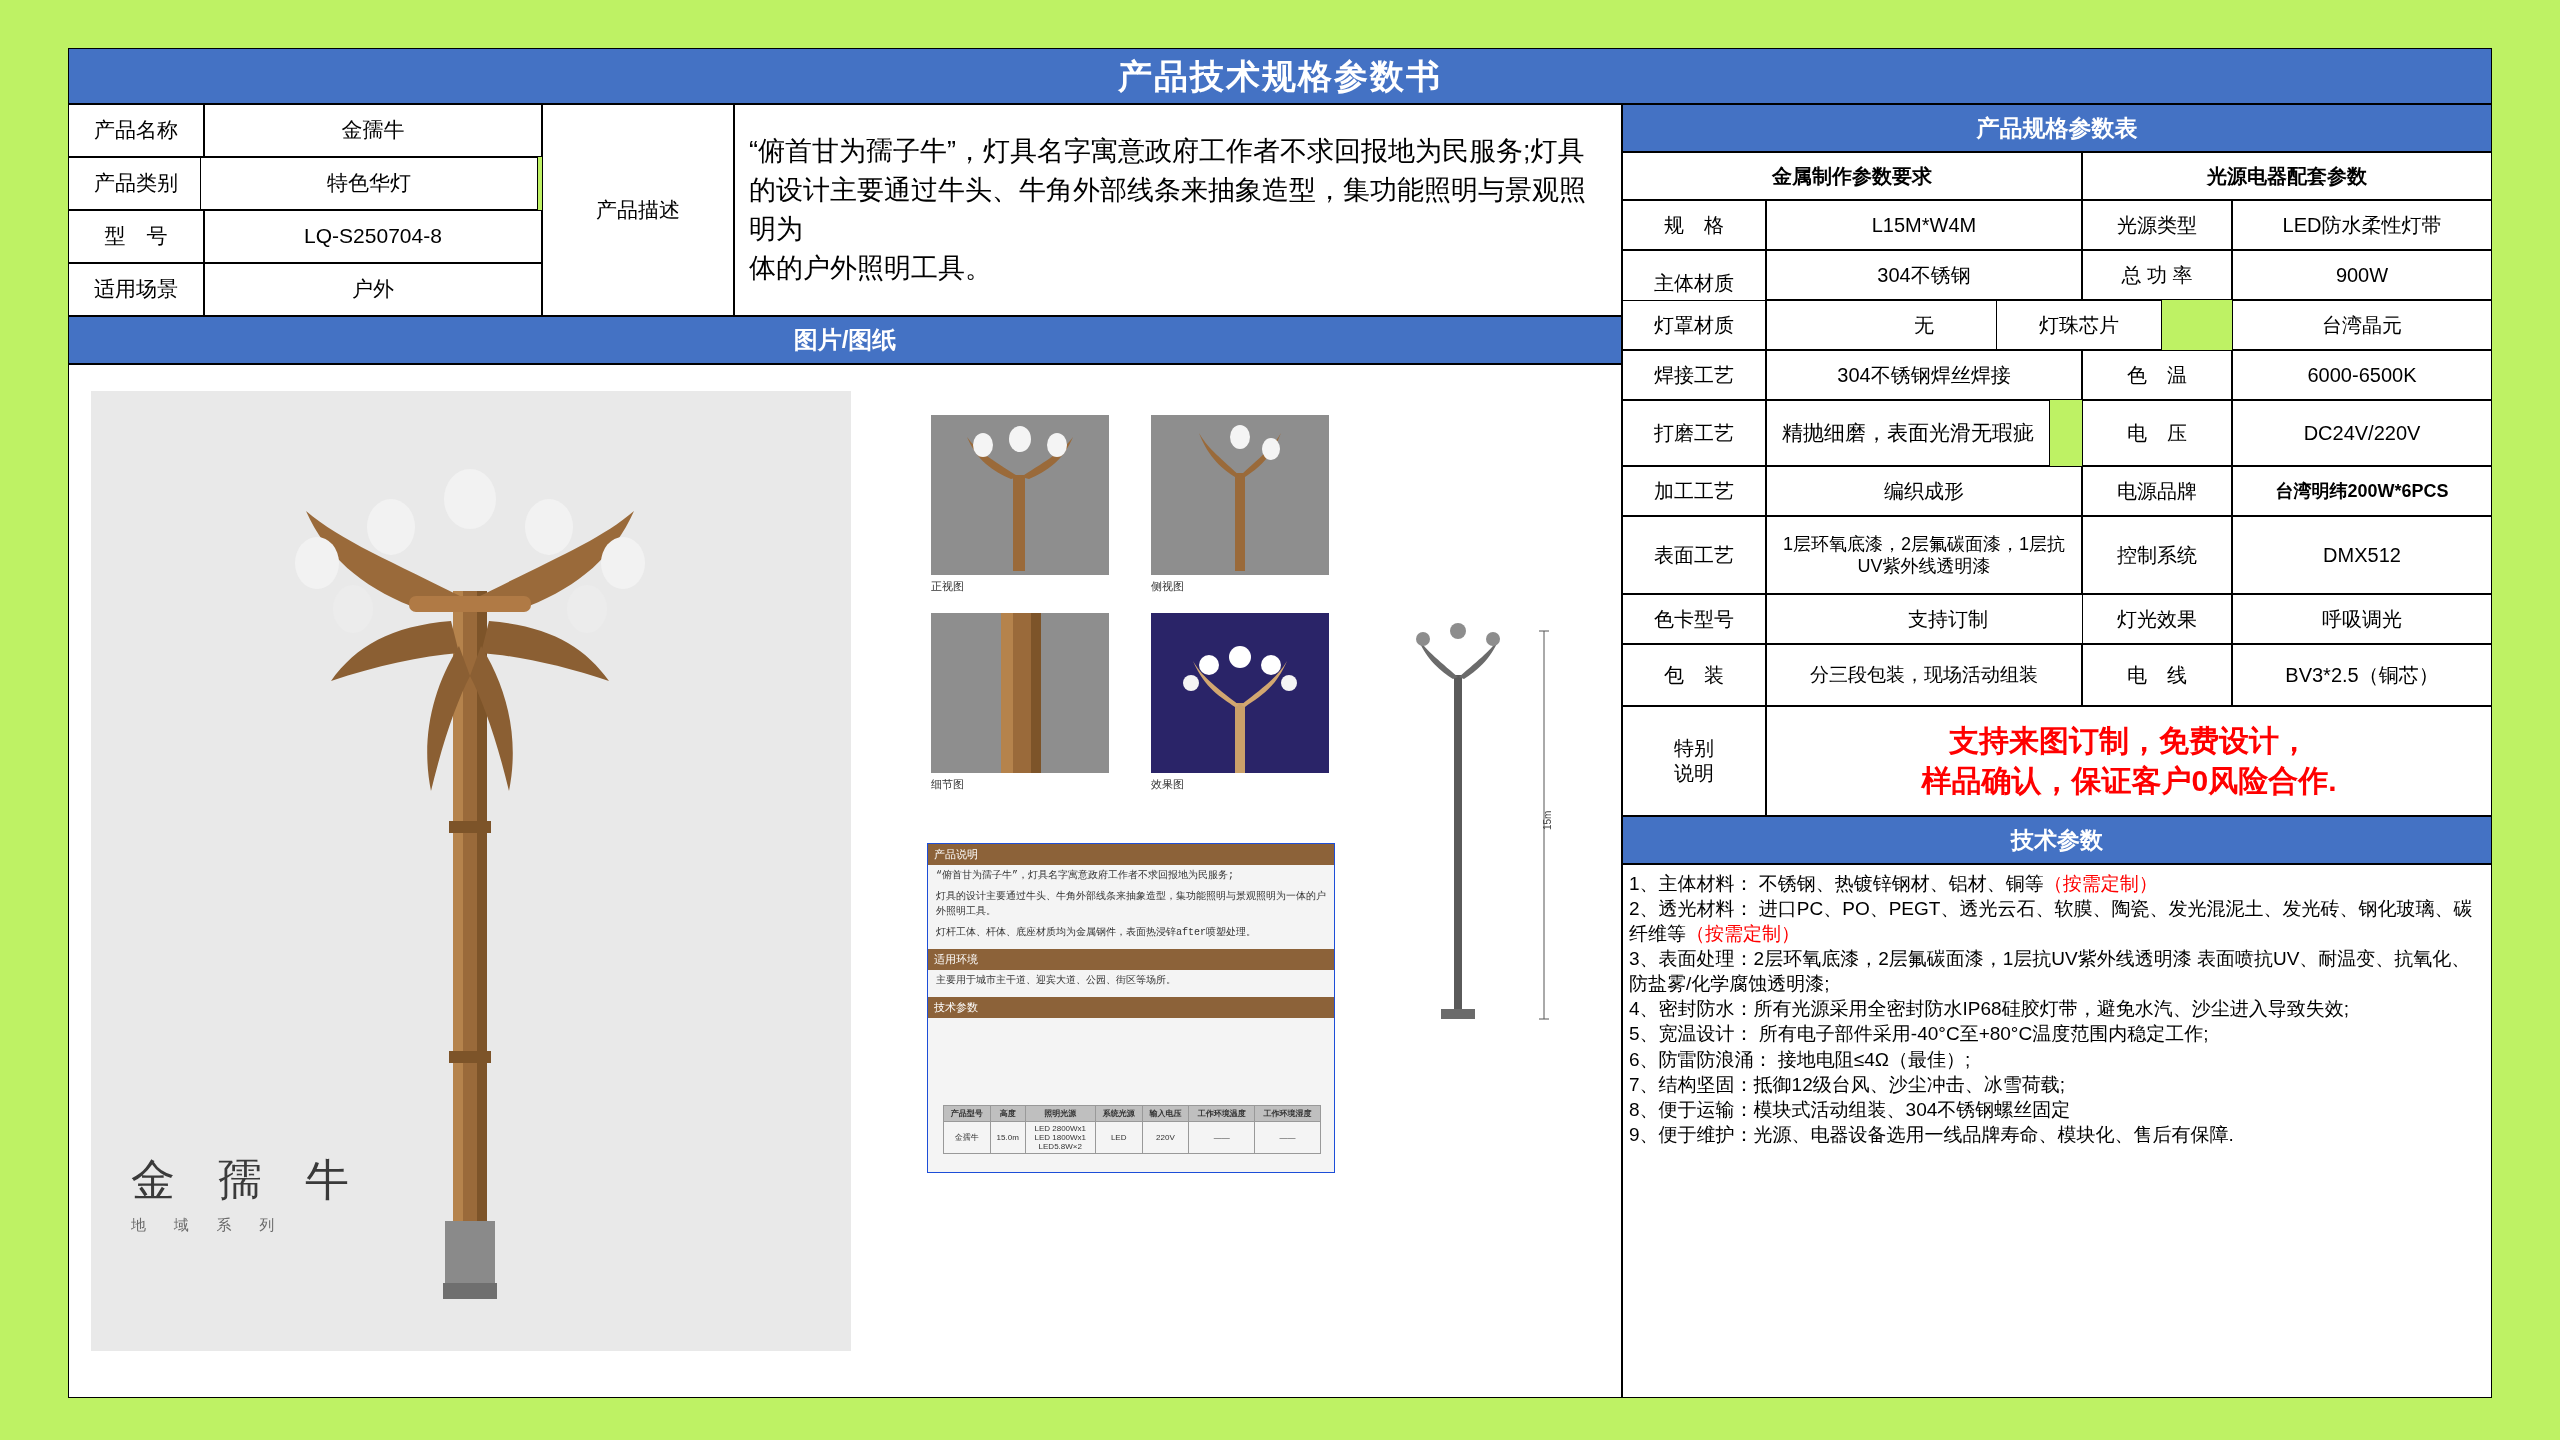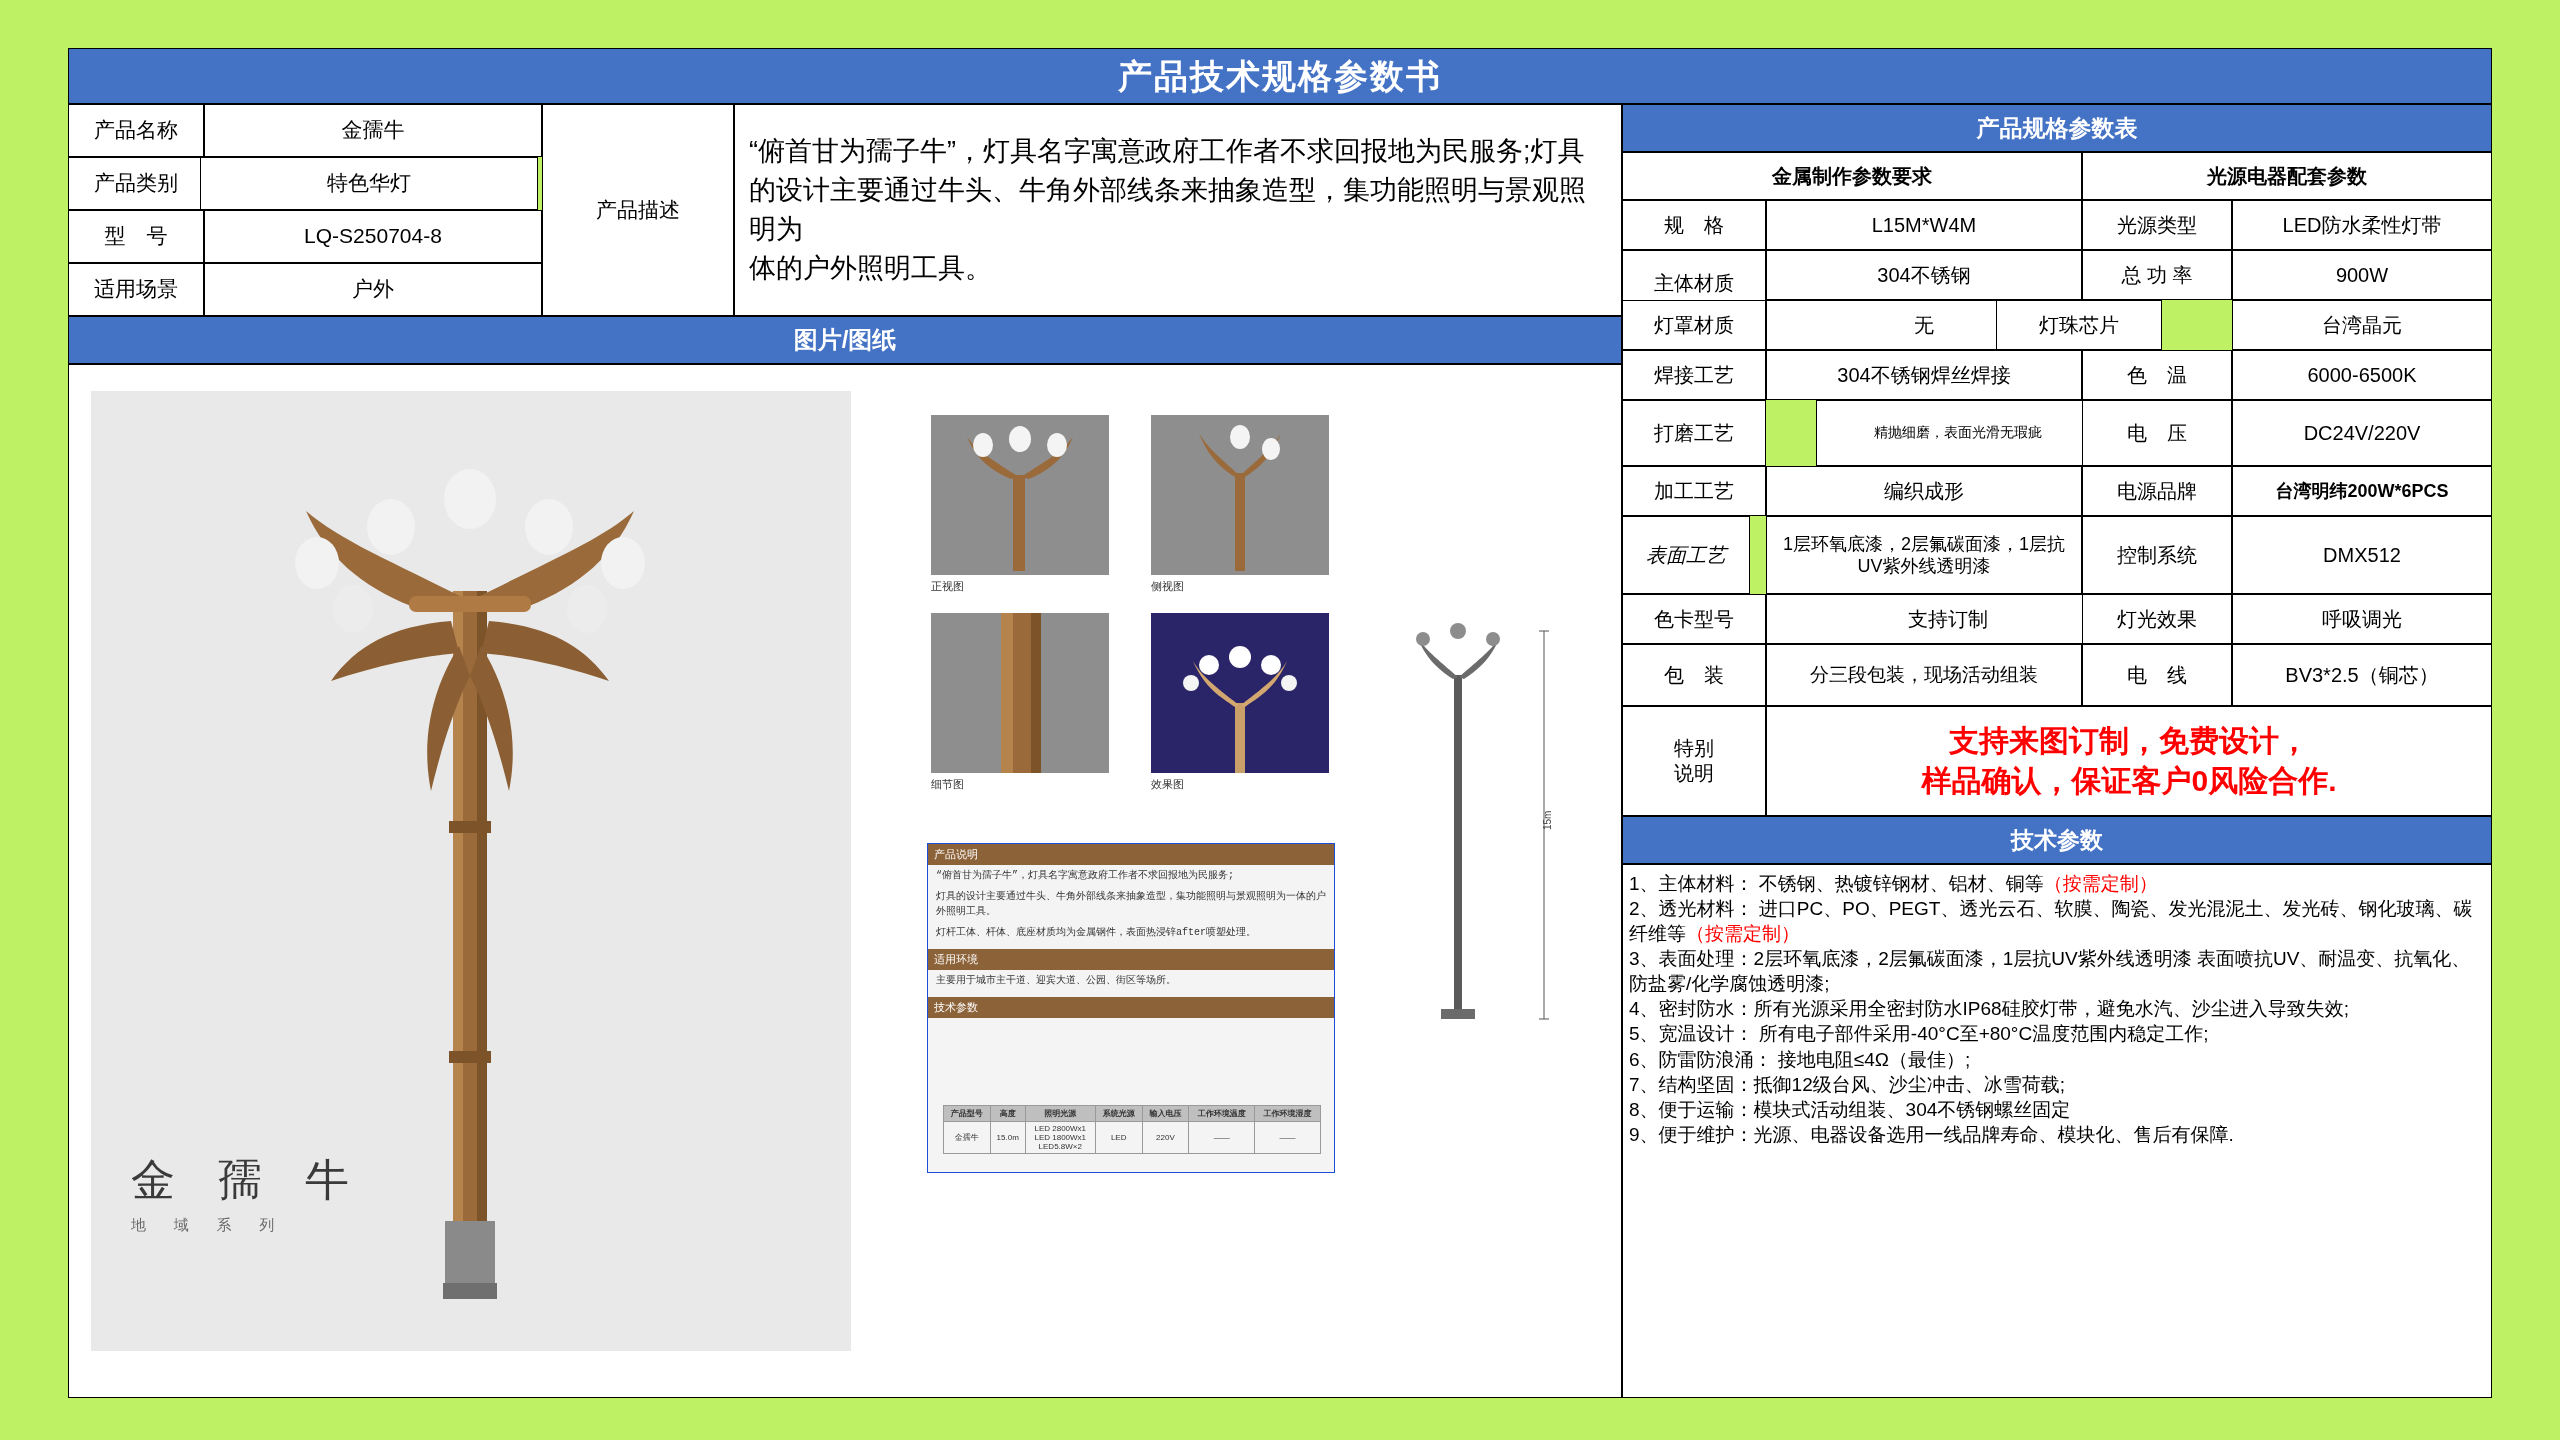"精抛细磨，表面光滑无瑕疵" div.cell { font-size: 14px -> 21px; left: 1748px -> 1698px }
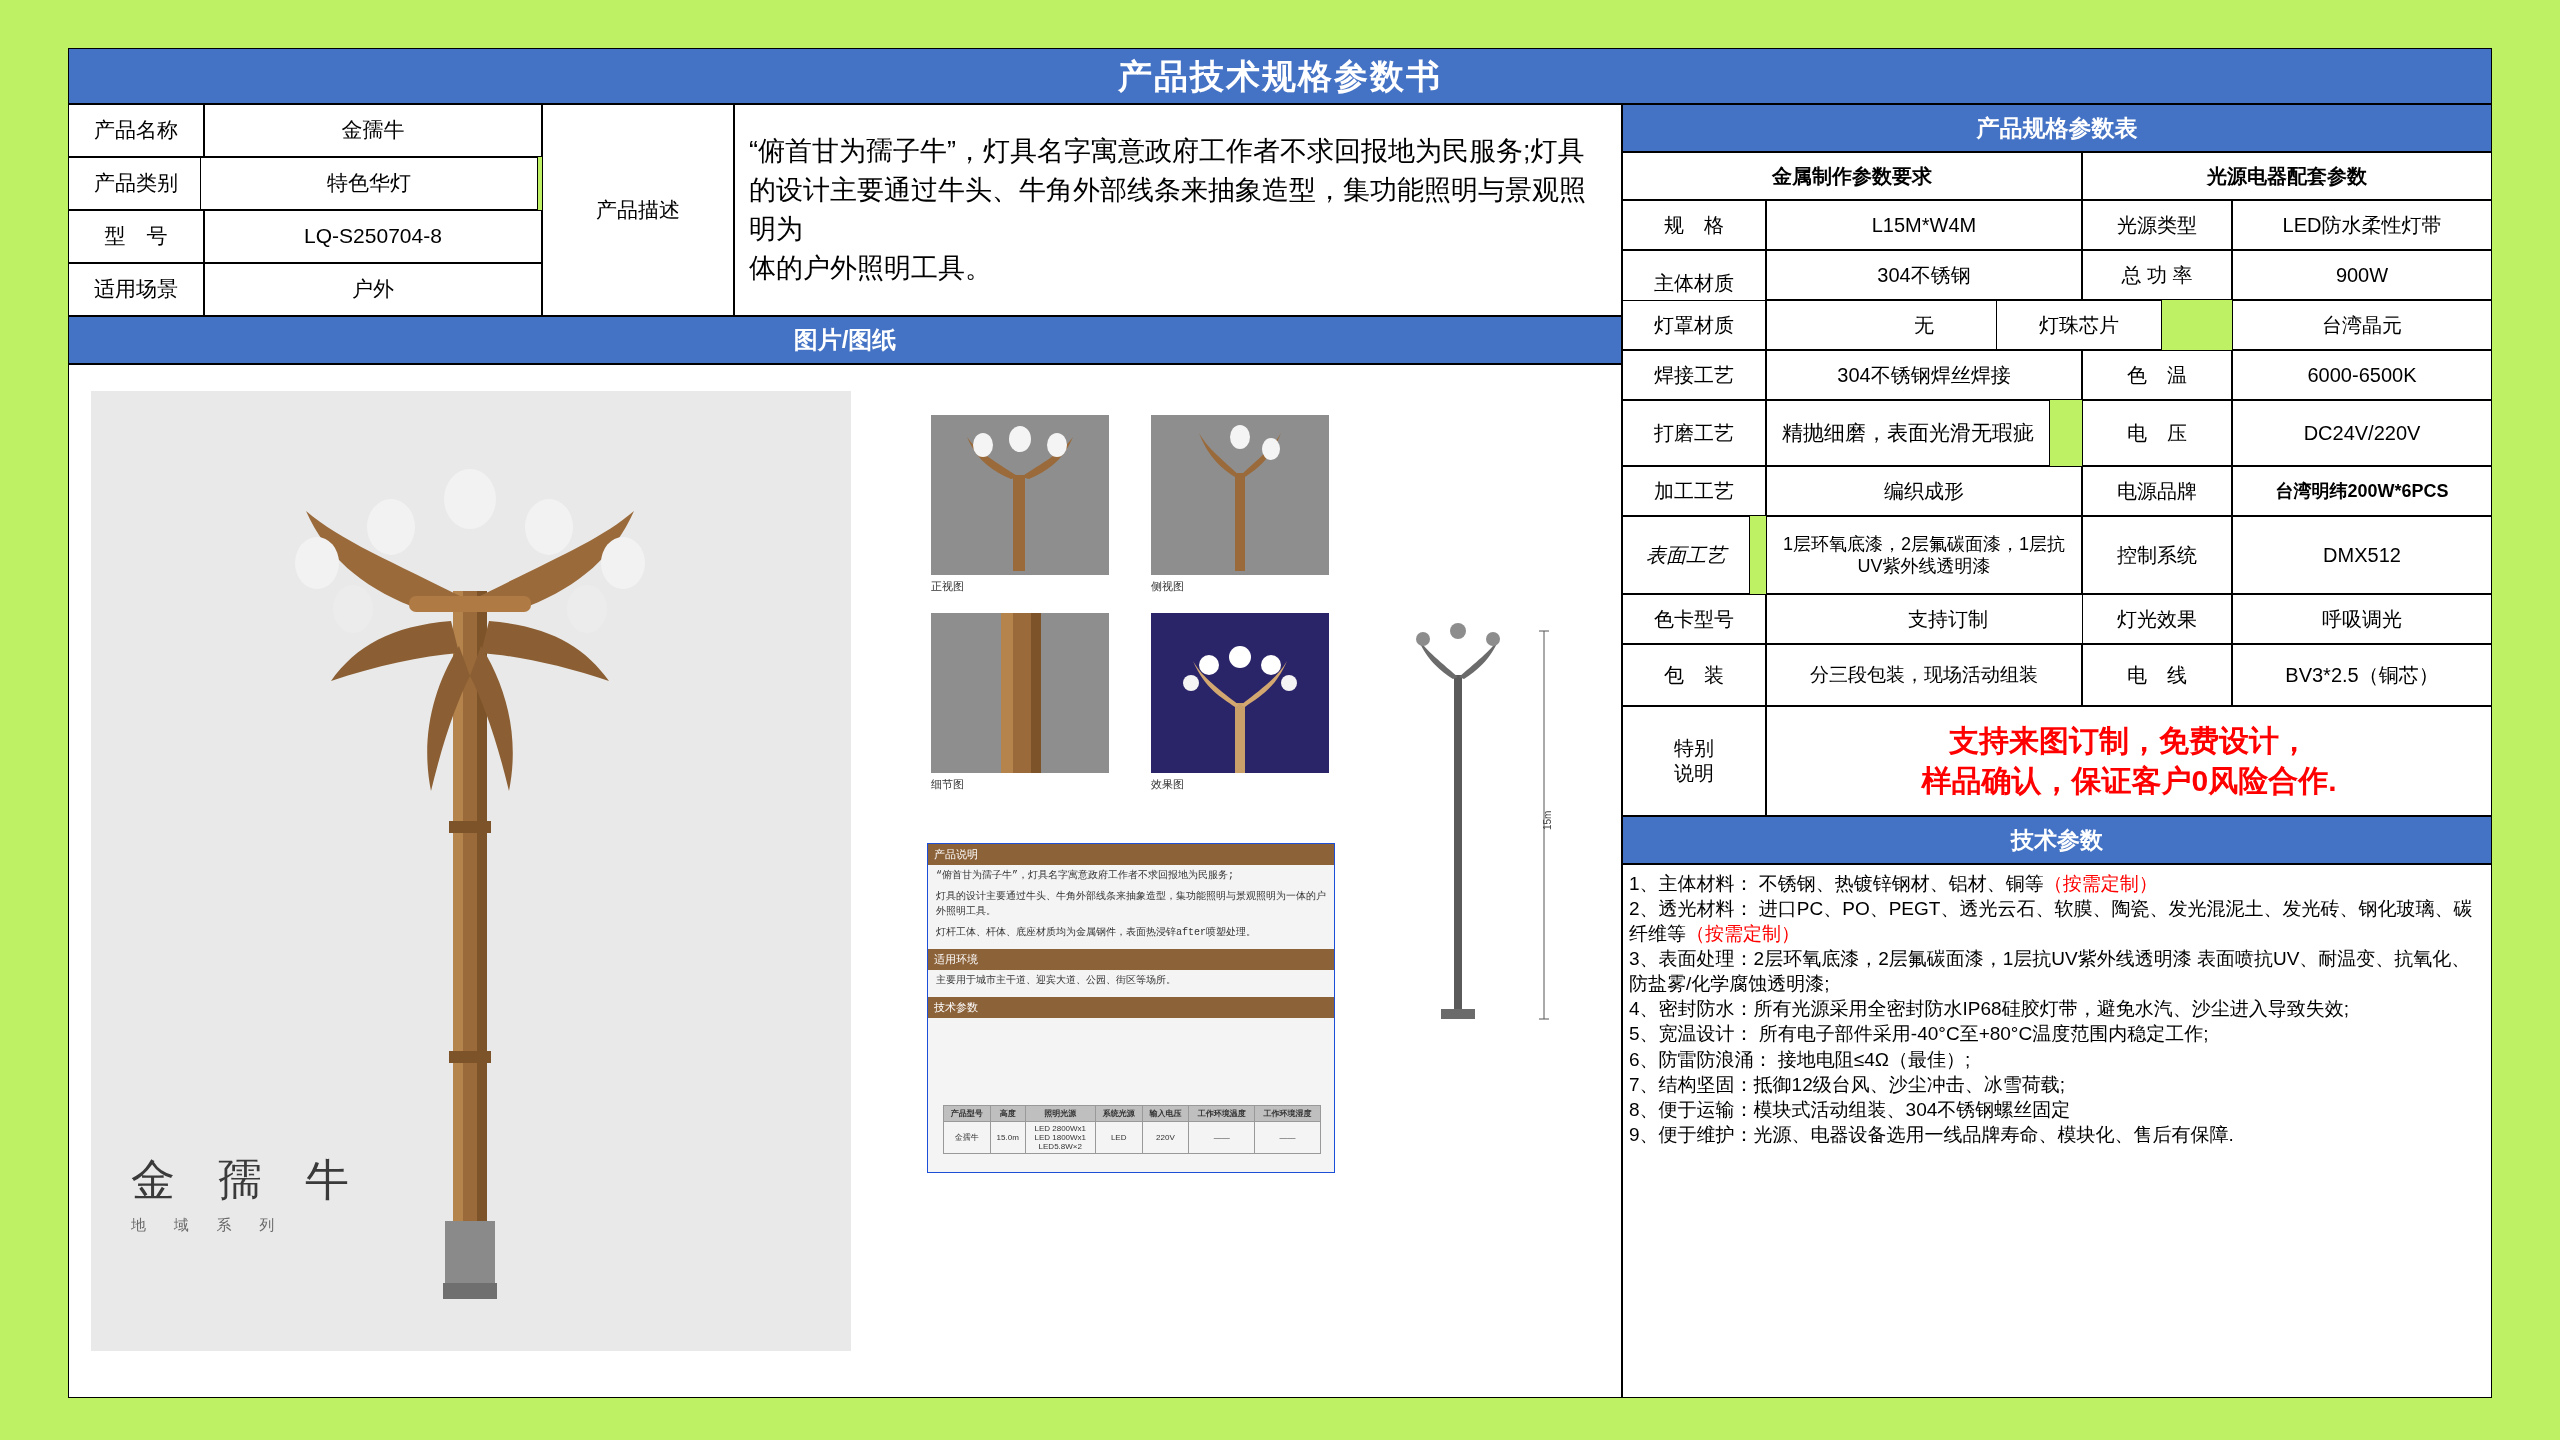"表面工艺" div.cell { font-style: italic -> none; width: 128px -> 144px }
